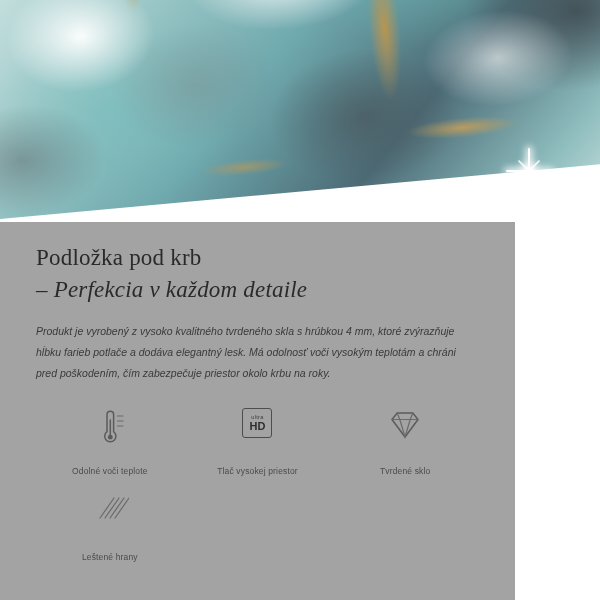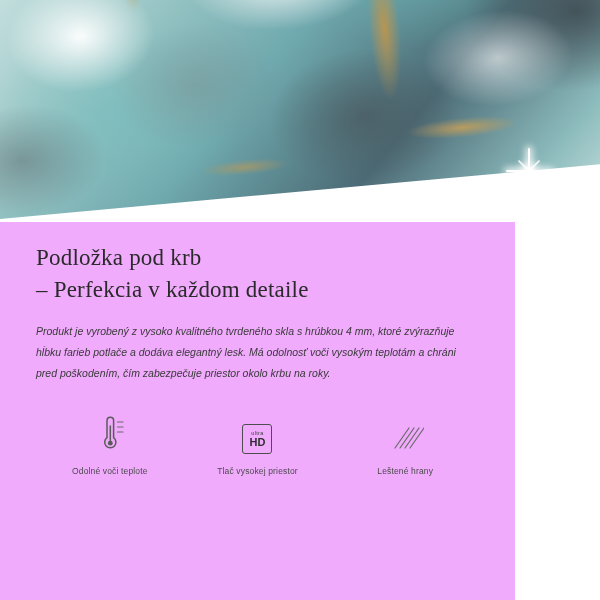"Podložka pod krb" .page { background: #f0abfc -> #a3a3a3 }
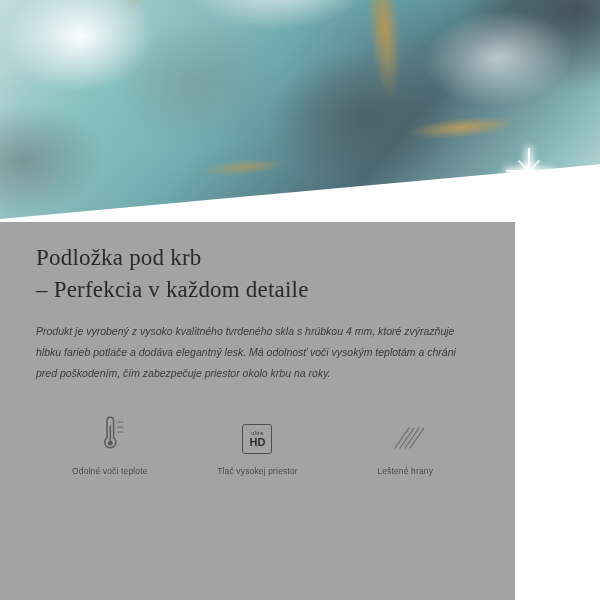"– Perfekcia v každom detaile" .headline .l2 { font-style: none -> italic }
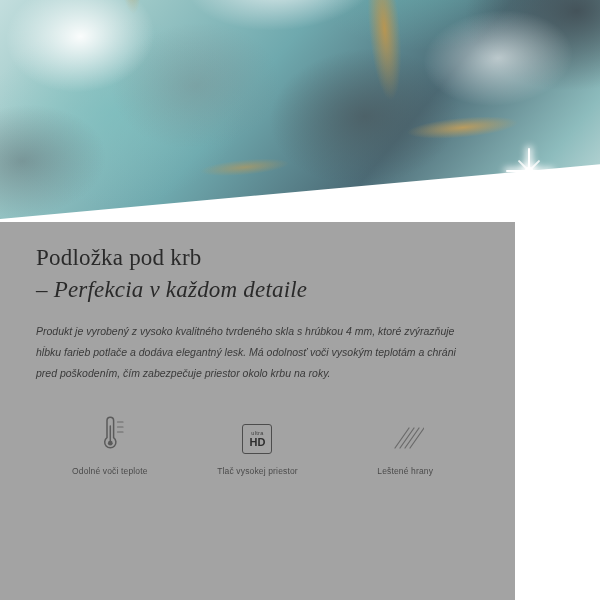"HD" .feature .ico { align-items: flex-end -> flex-start }
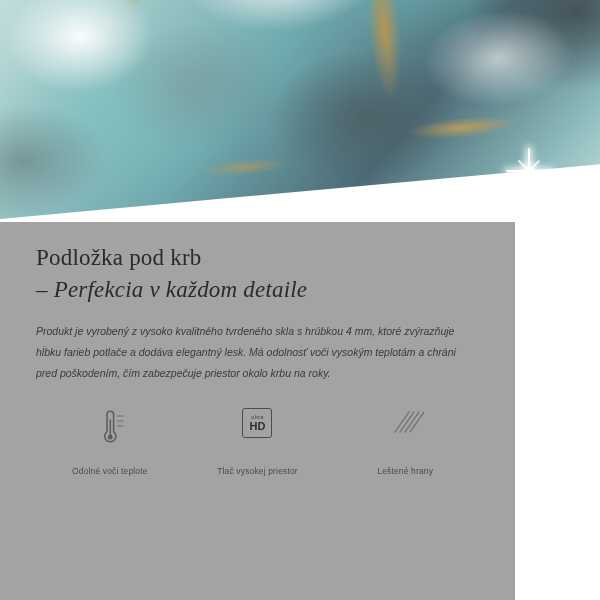"Tvrdené sklo" div.feature { html: none -> <div> <div> <svg> <path></path> <path></path> </svg> </div> <div>Tvrdené sklo</div> </div> }
